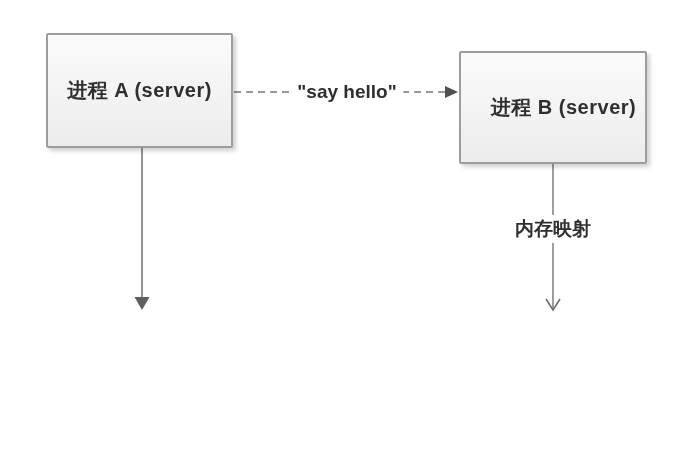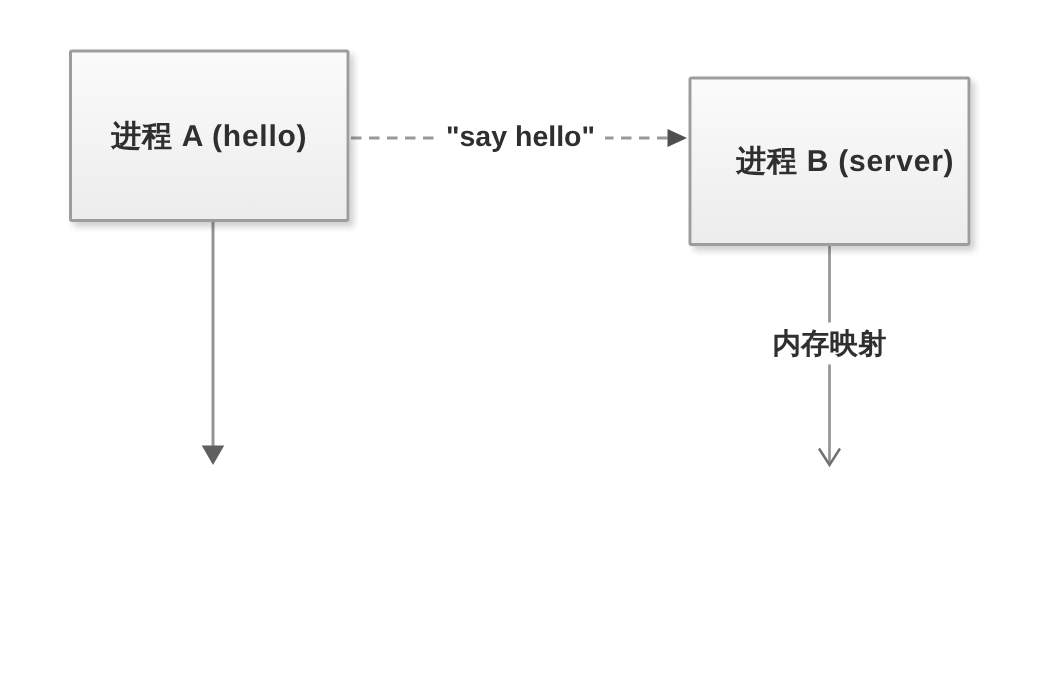"进程 A (hello)" span { text: hello -> server }
